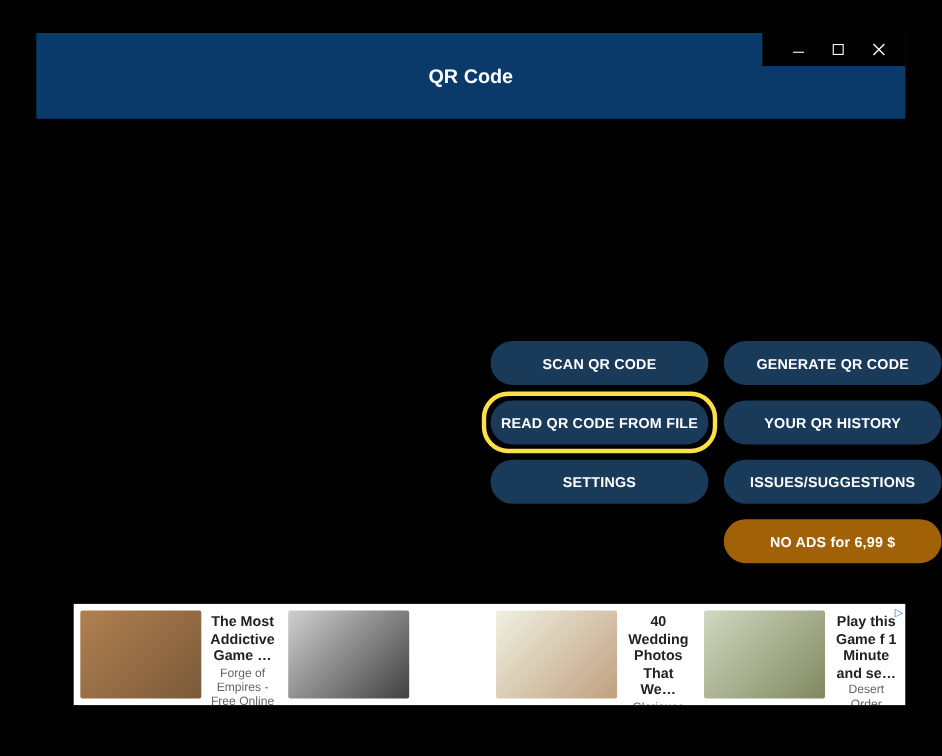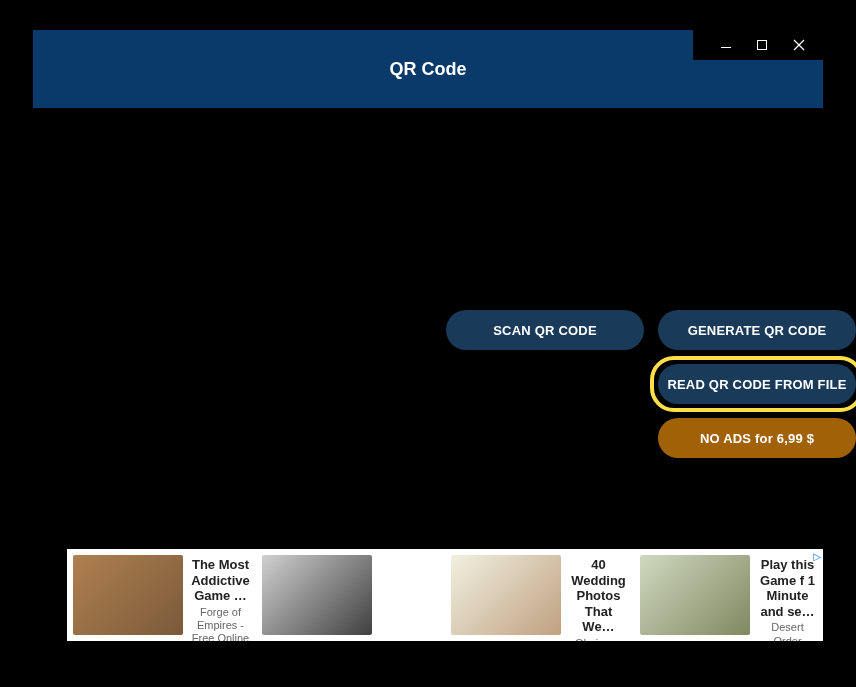"YOUR QR HISTORY" button.btn { html: none -> <button>YOUR QR HISTORY</button> }
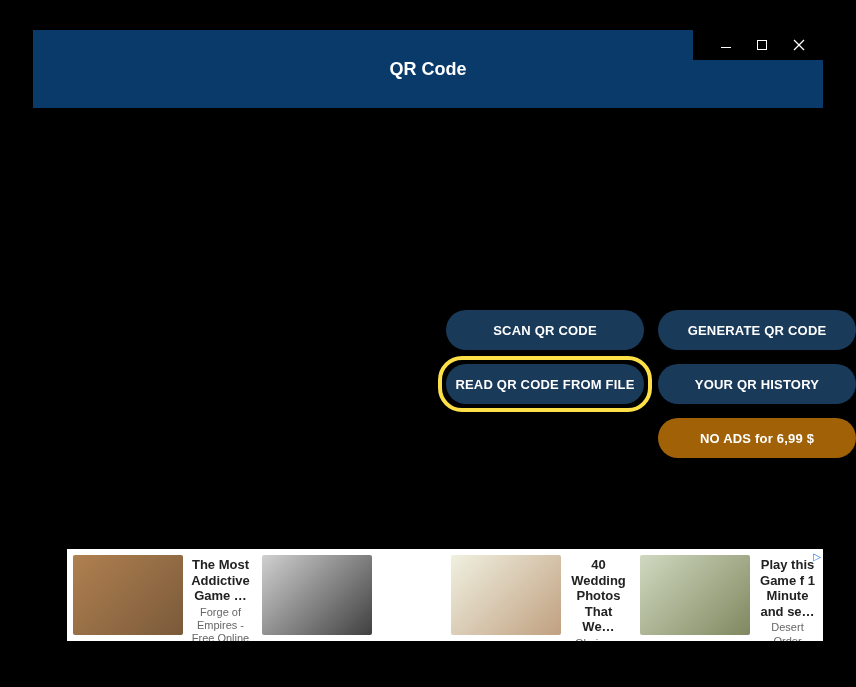"SETTINGS" div.row { html: none -> <div> <button>SETTINGS</button> <button>ISSUES/SUGGESTIONS</button> </div> }
